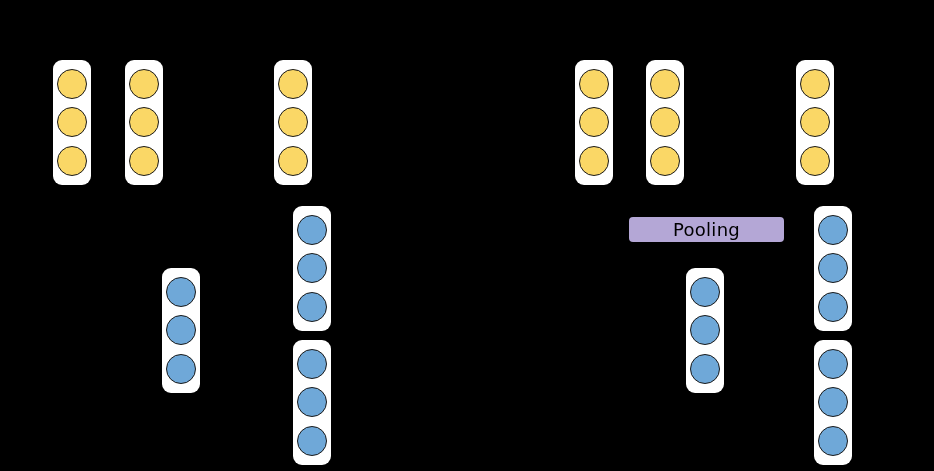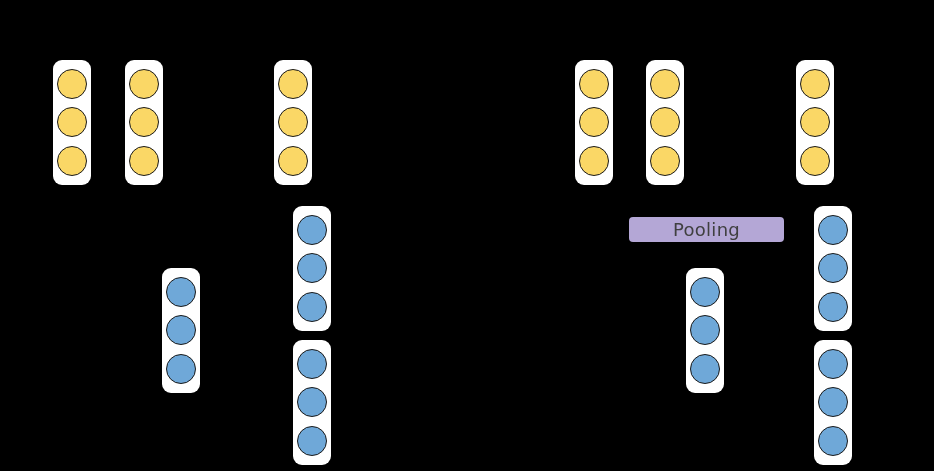"Pooling" .pooling-bar { color: #404040 -> #000000 }
